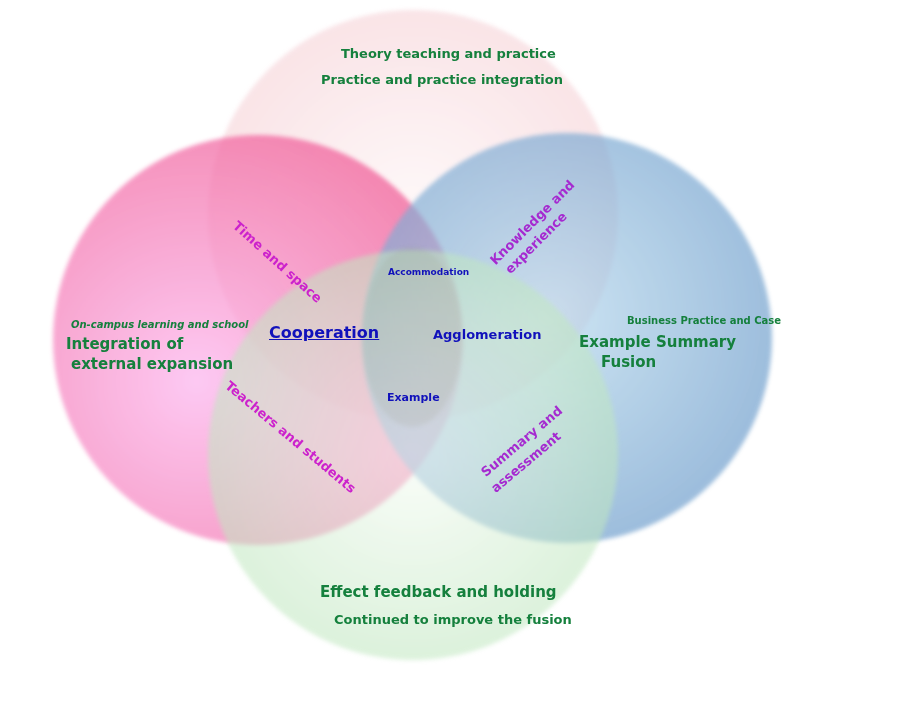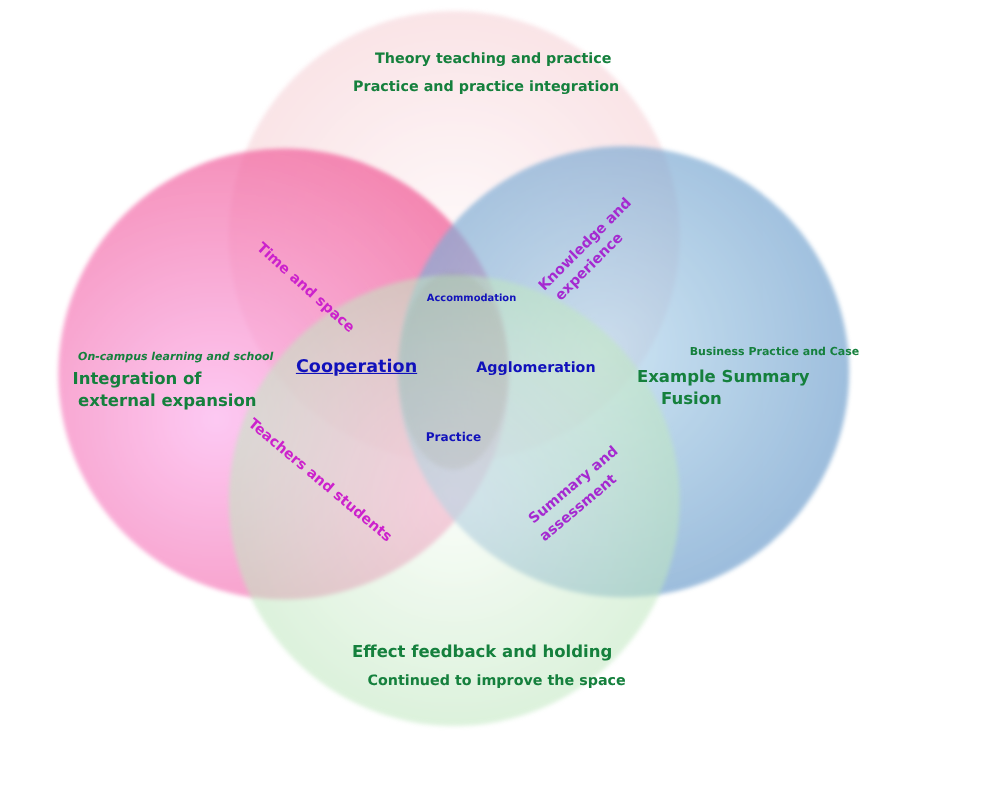"Practice" div.lbl { text: Practice -> Example }
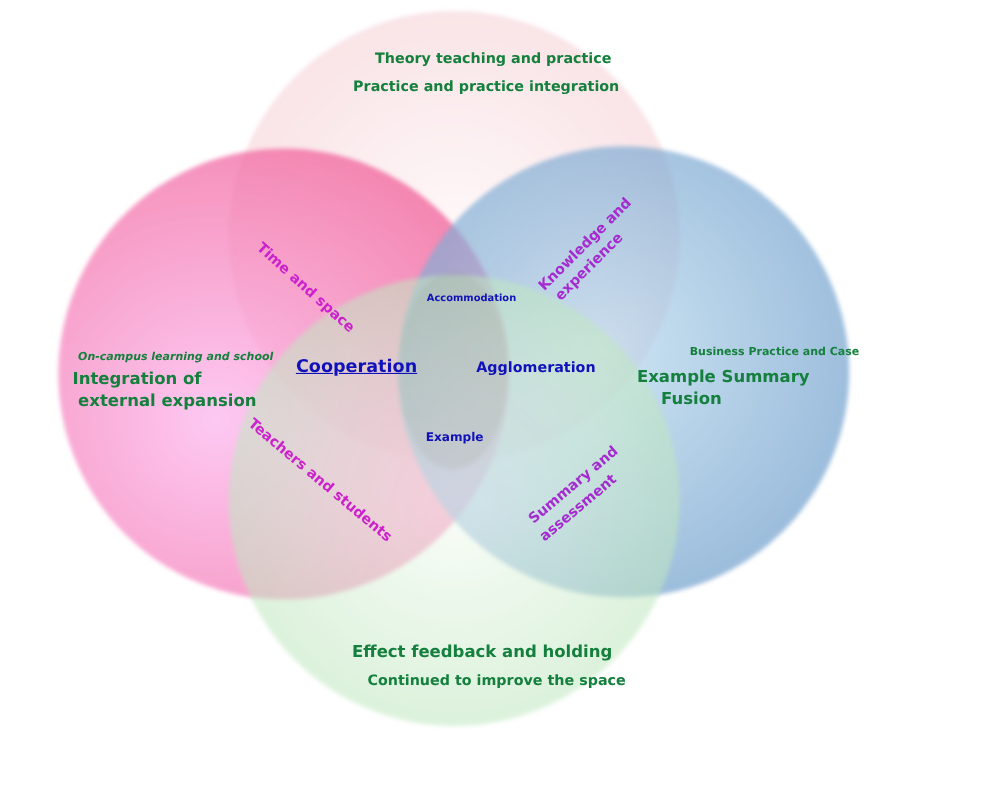"Continued to improve the space" div.lbl { text: space -> fusion }
